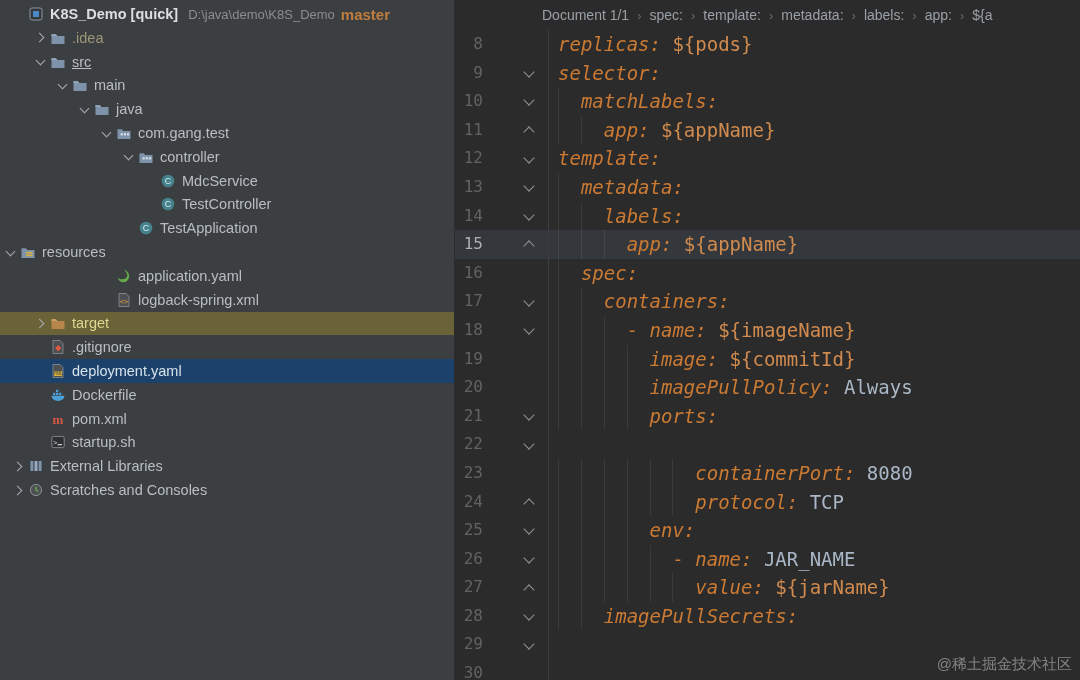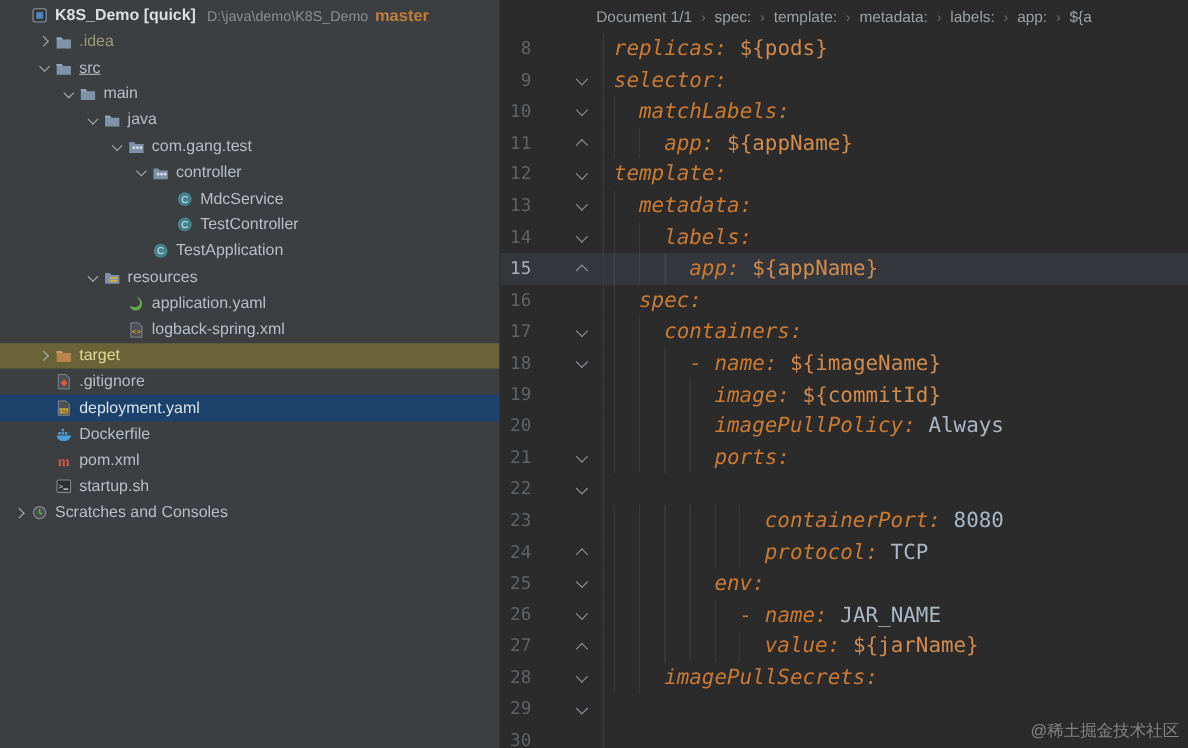"resources" div.trow { padding-left: 74px -> none }
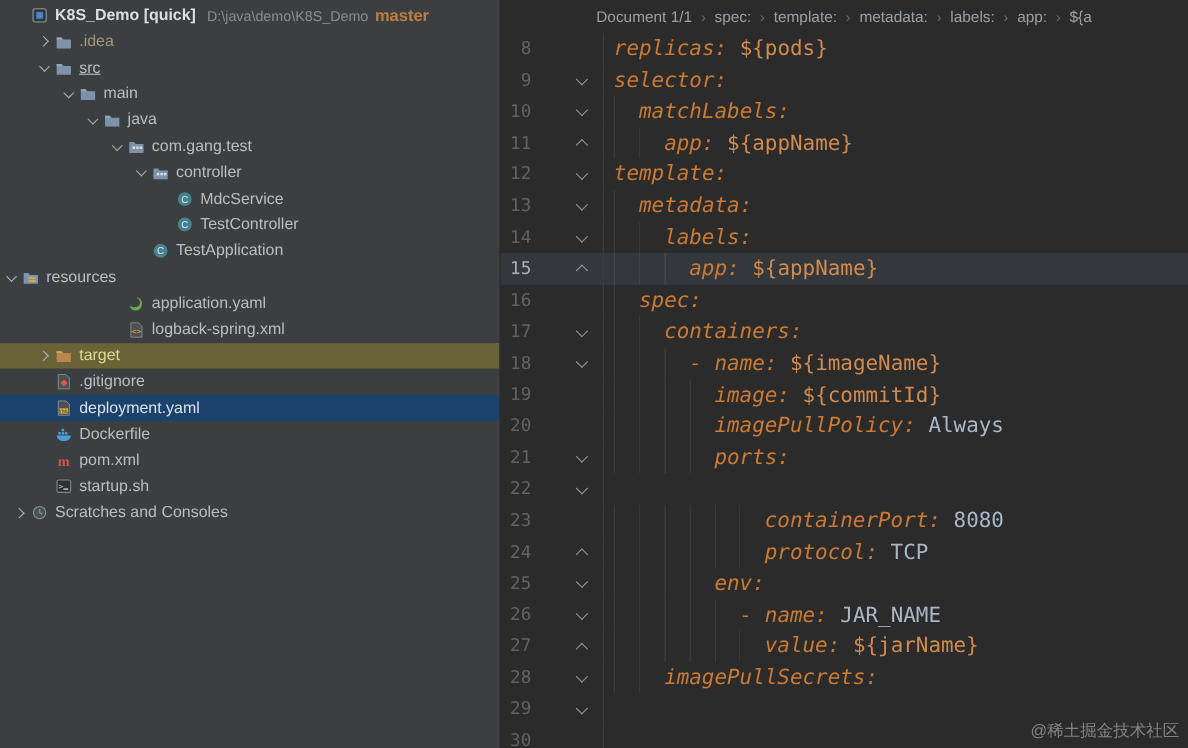"External Libraries" div.trow { html: none -> <div> <span> <i></i> </span> <span> <svg> <rect></rect> <rect></rect> <rect></rect> </svg> </span> <span>External Libraries</span> </div> }
